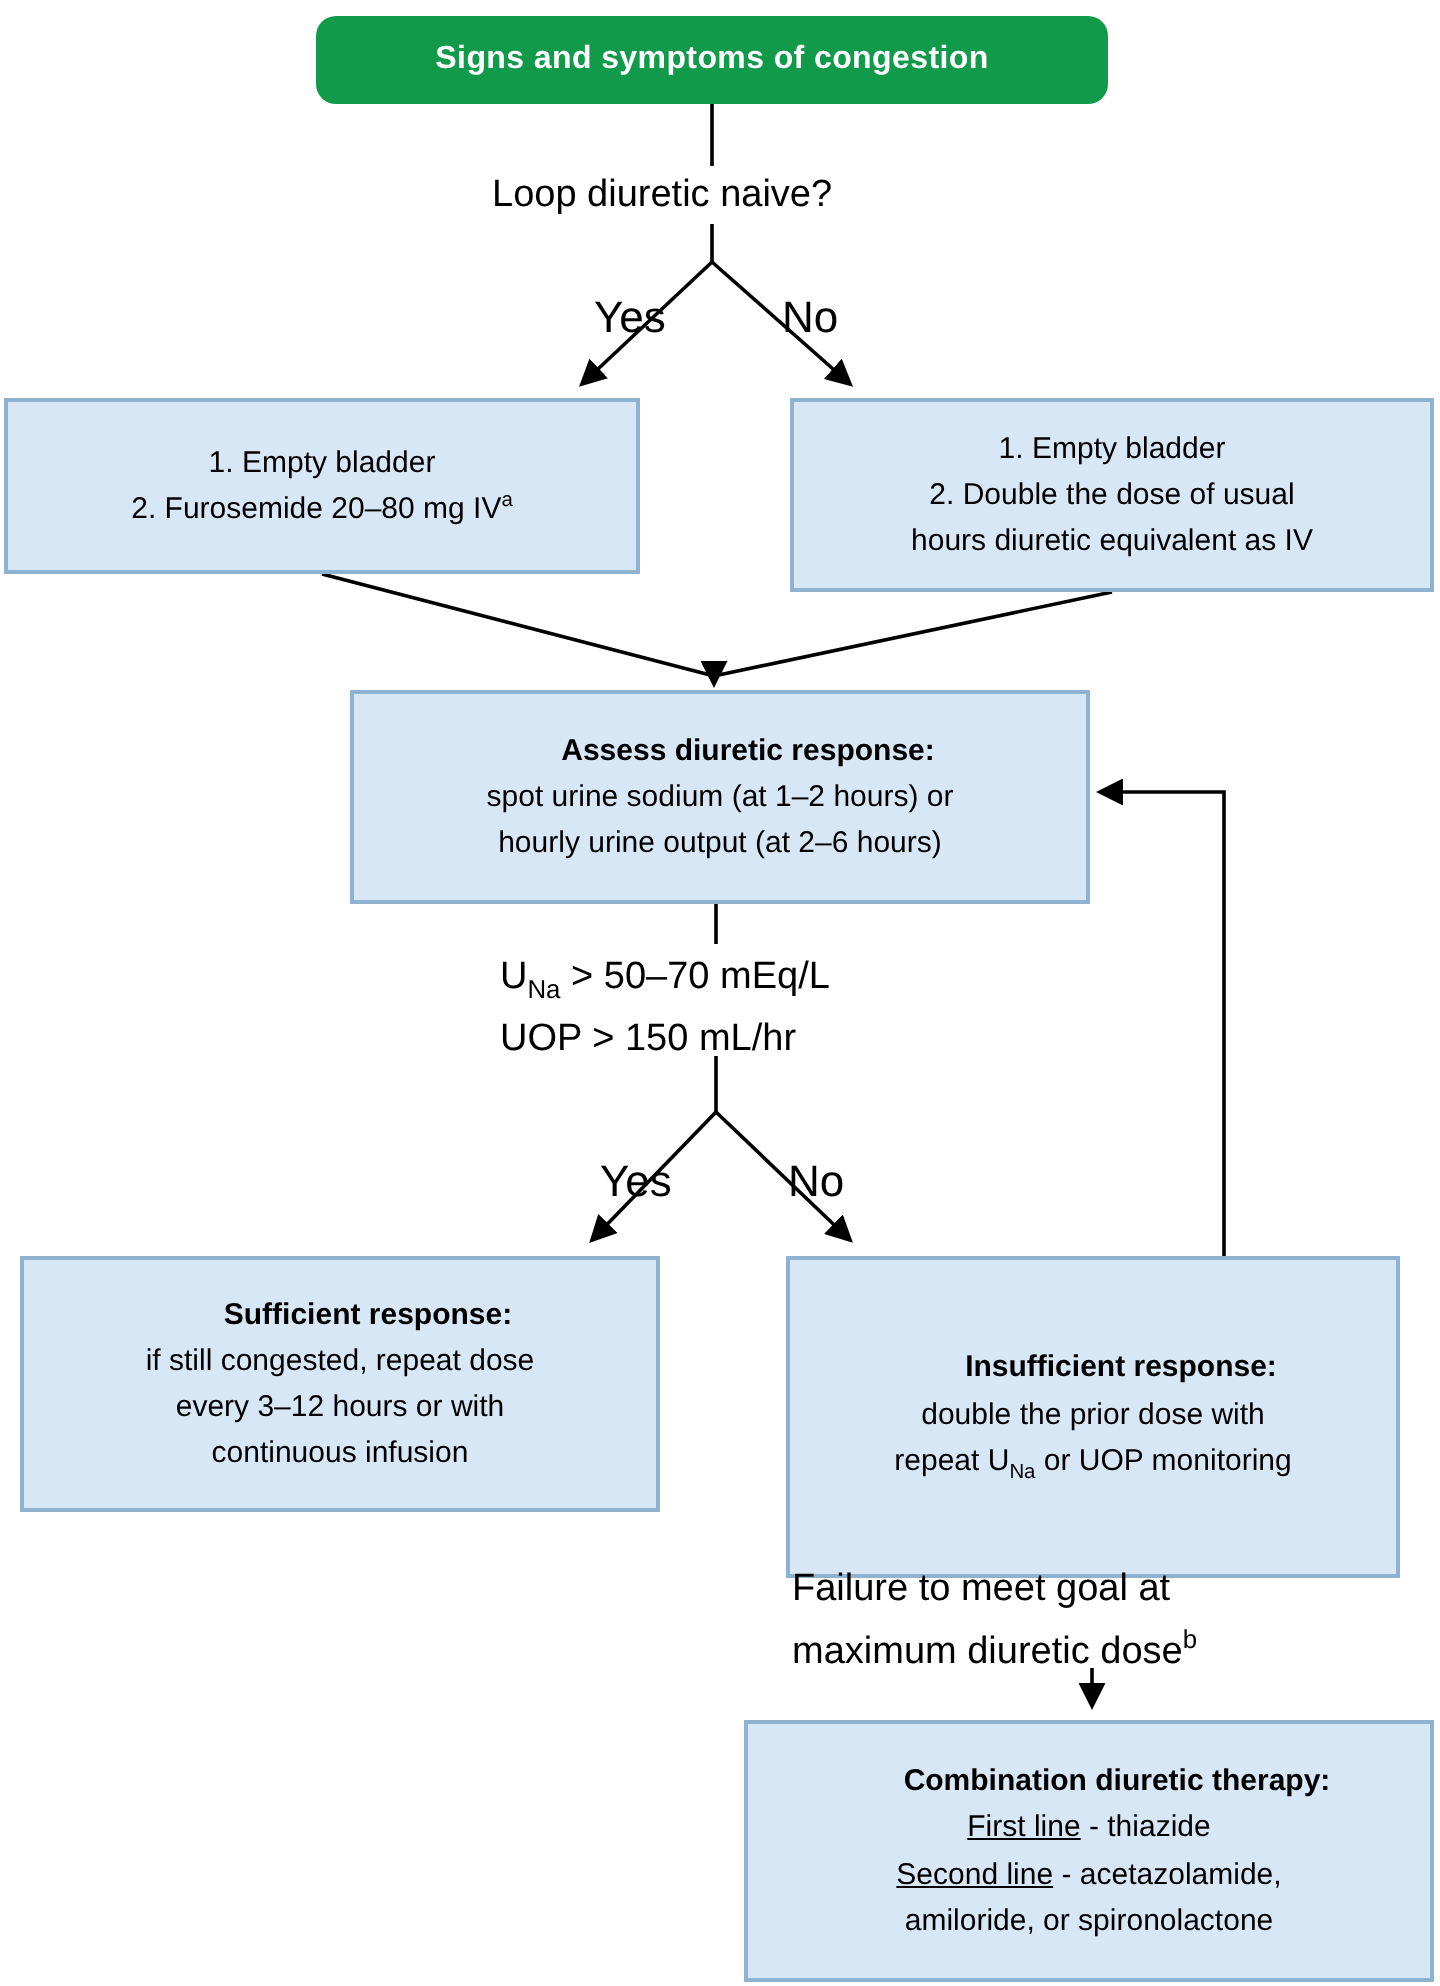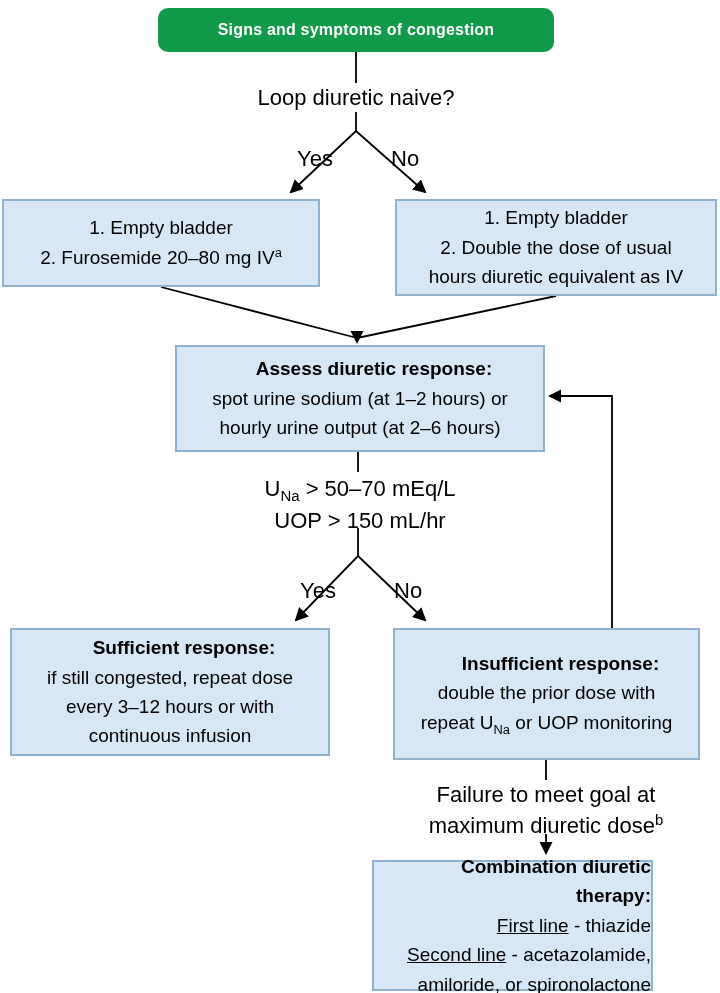"Loop diuretic naive?" .flow-label { font-size: 22px -> 19px; text-align: center -> left }
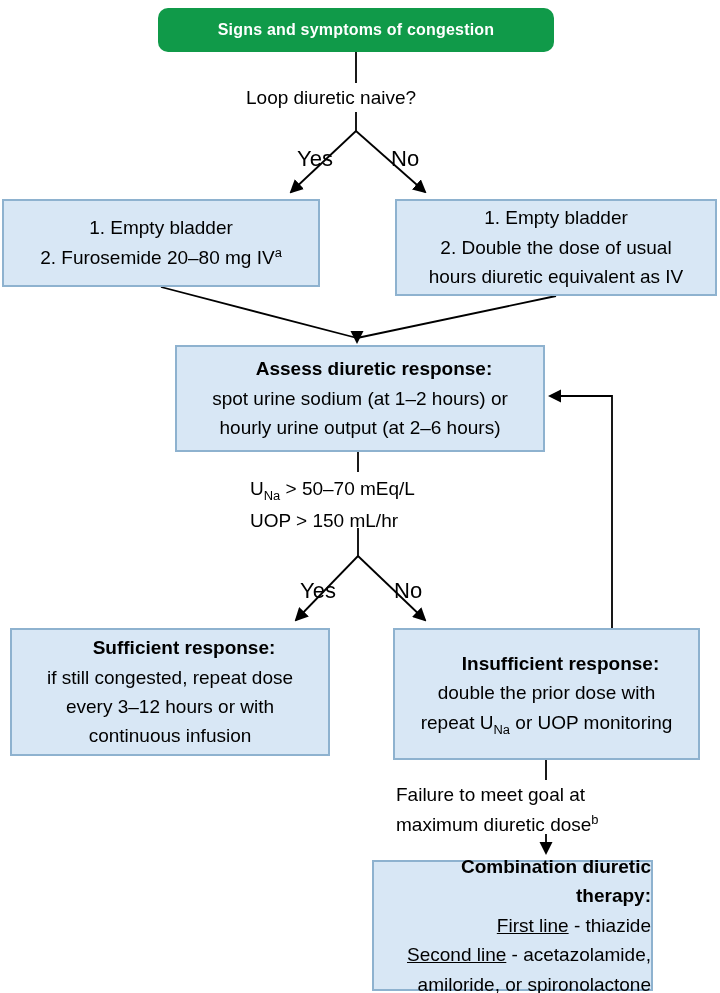"1. Empty bladder" .blue-box { font-size: 19px -> 15px }
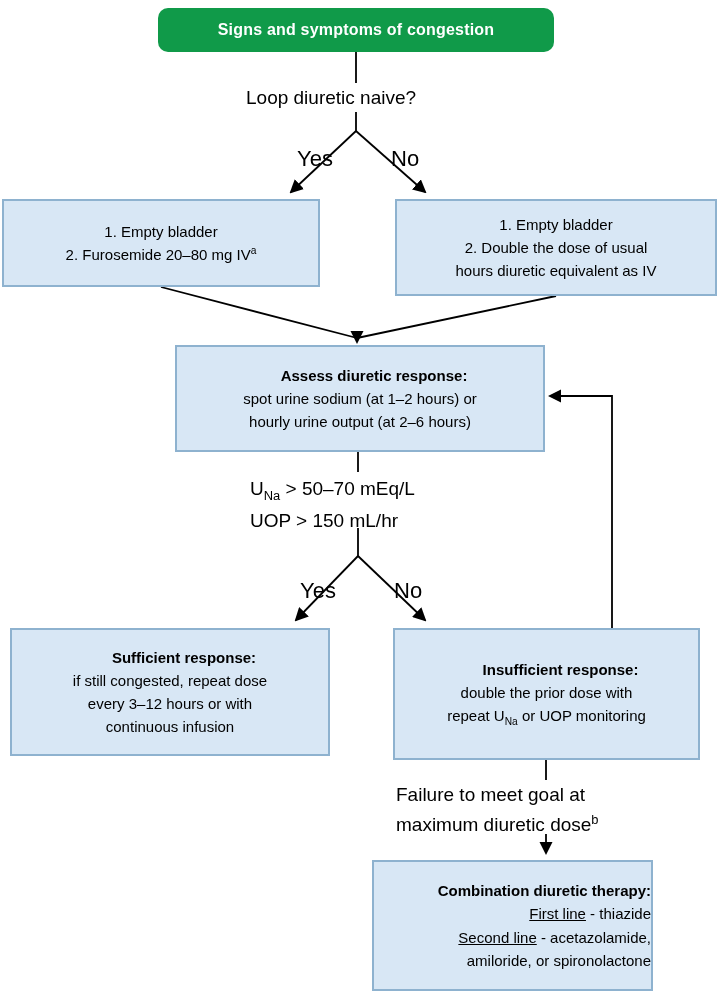"Insufficient response:" div.node { height: 132px -> 161px }
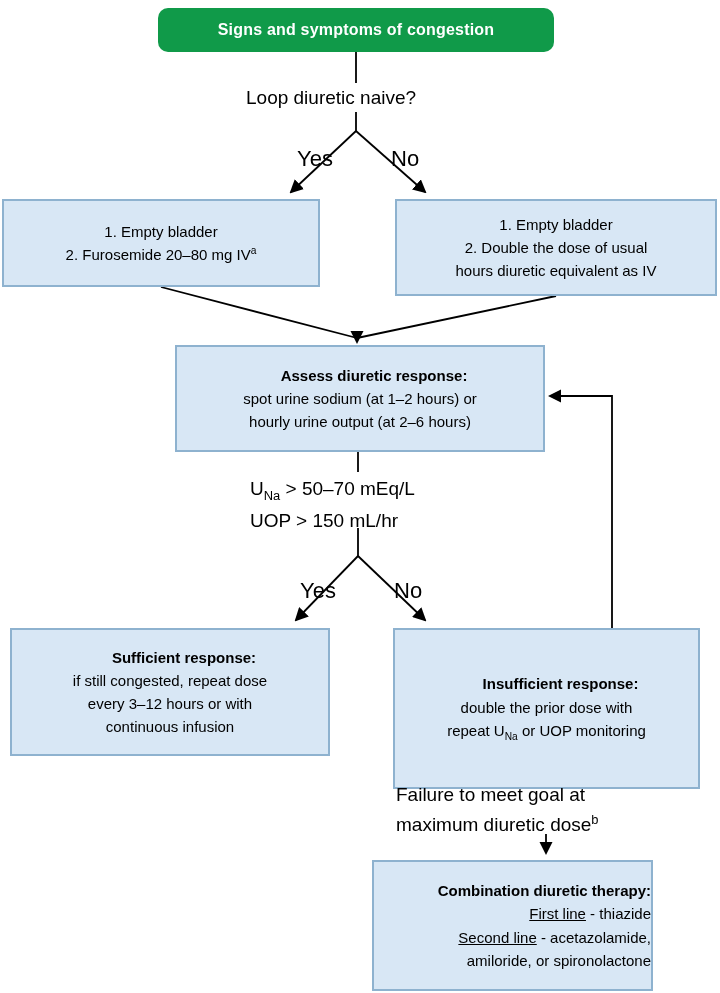"Combination diuretic therapy:" div.node { text-align: right -> none; width: 281px -> 345px }
